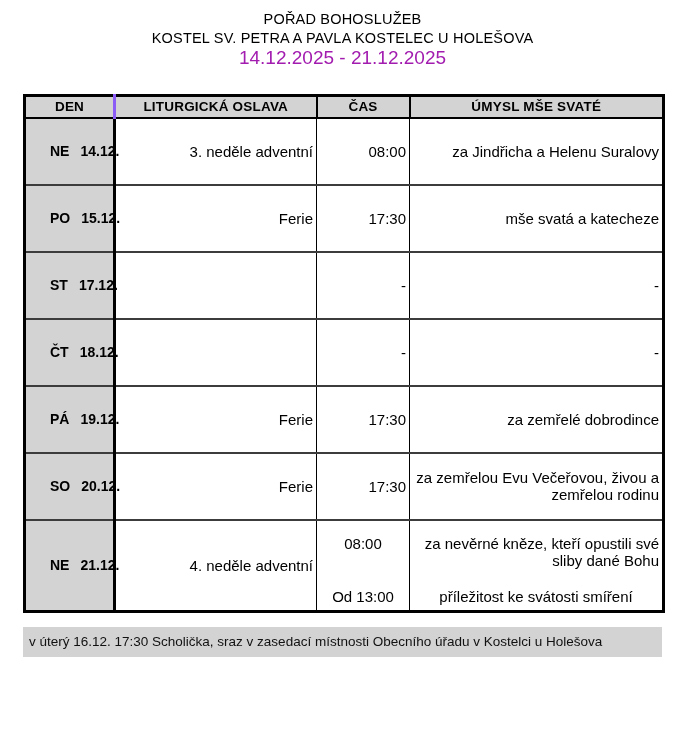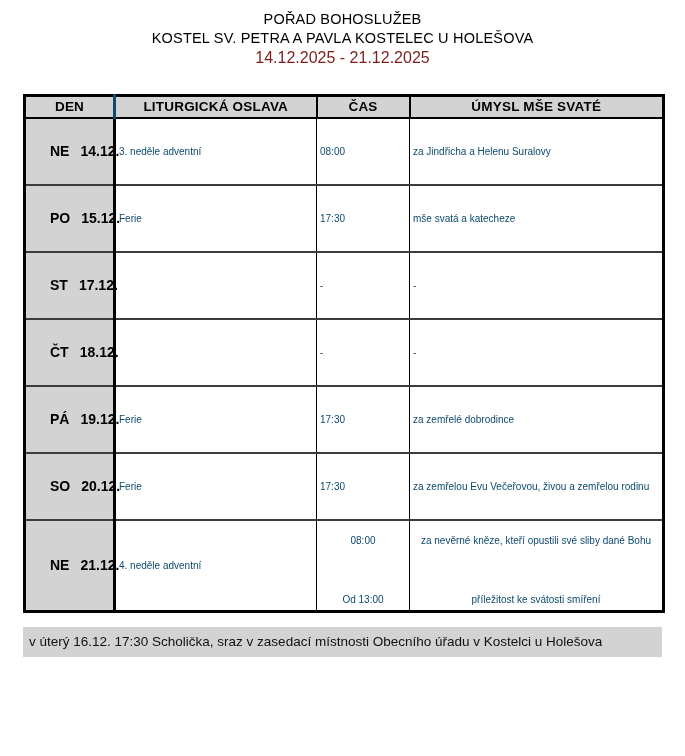"14.12.2025 - 21.12.2025" .title-line3 { color: #7f1d1d -> #a21caf; font-size: 16px -> 19px }
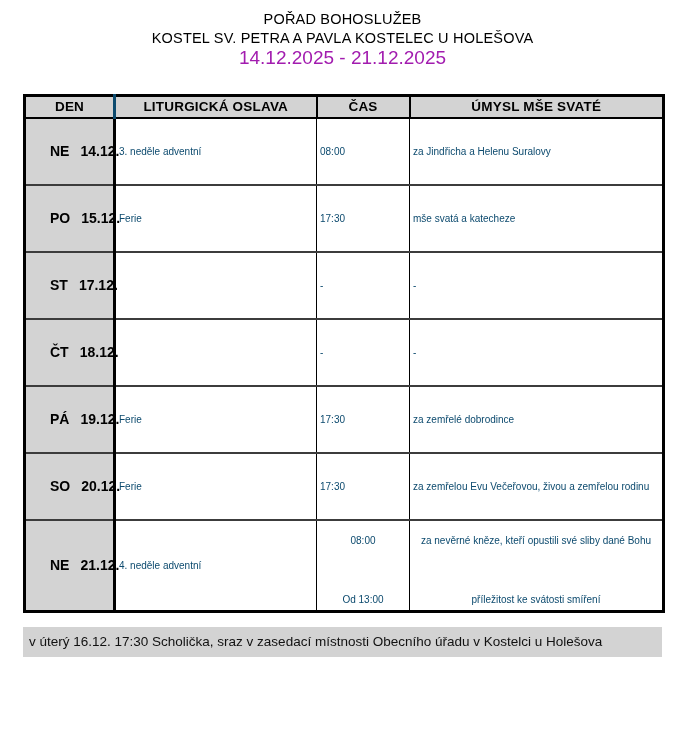"DEN" th.h-day { border-right: 3px solid #0c4a6e -> 3px solid #8b5cf6 }
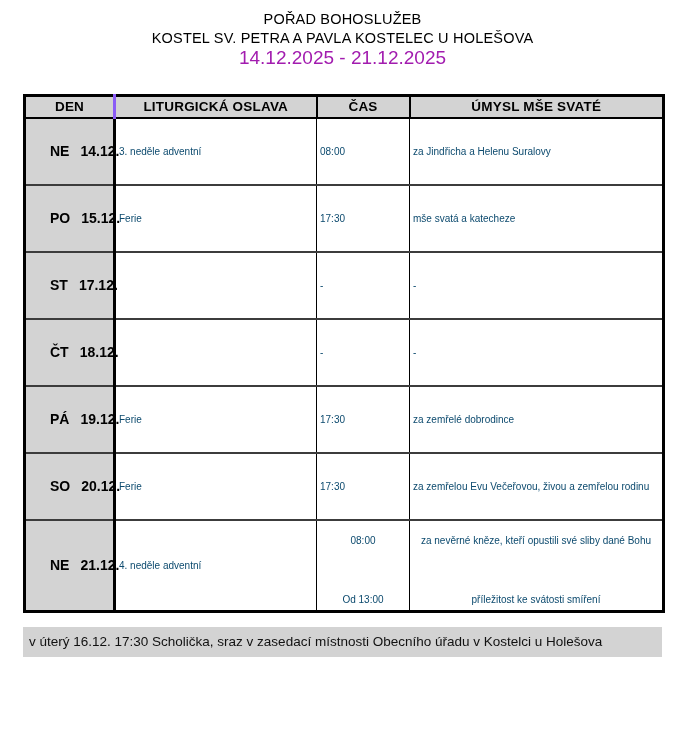"3. neděle adventní" td { color: #0c4a6e -> #000000; font-size: 10px -> 15px; text-align: left -> right }
